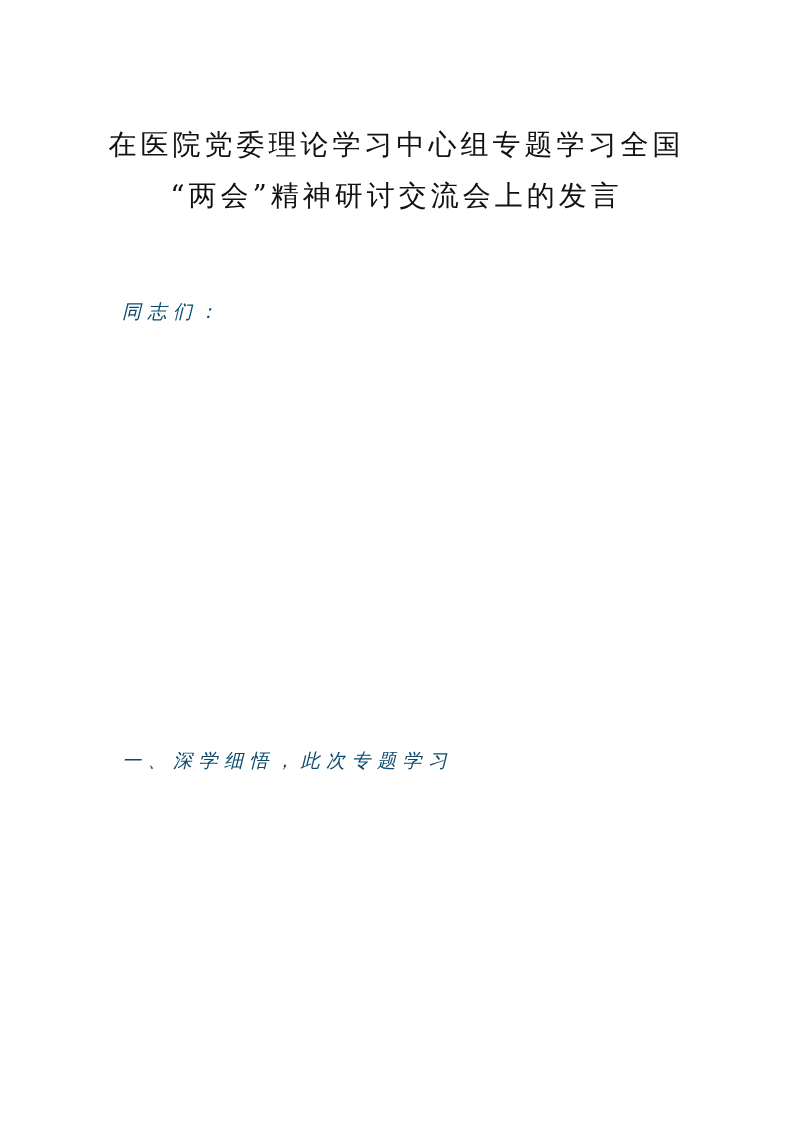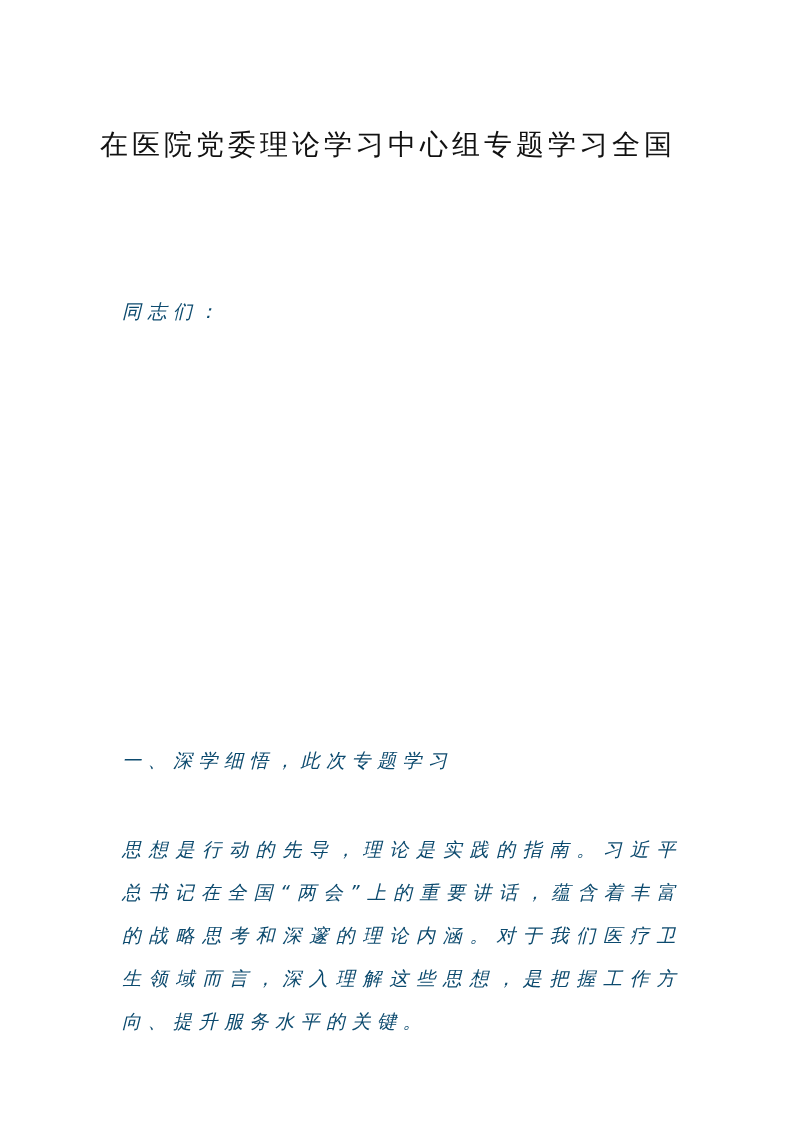"在医院党委理论学习中心组专题学习全国" .title { text-align: left -> center }
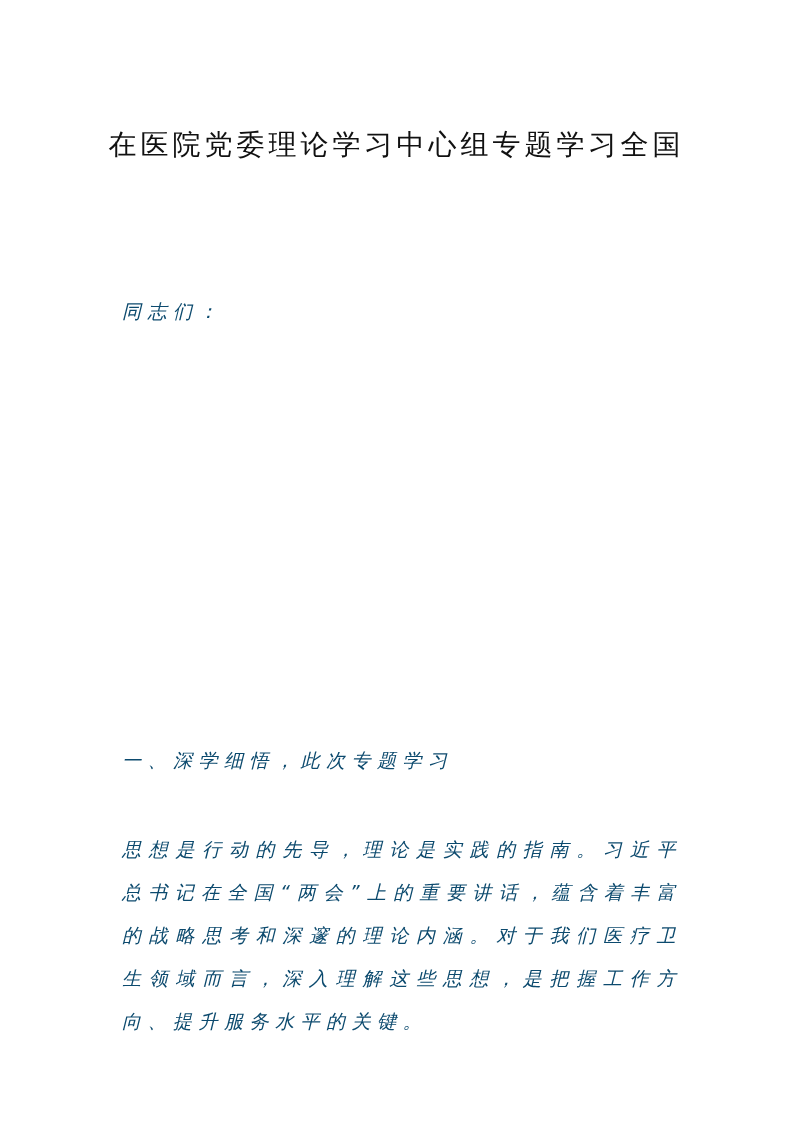"“两会”精神研讨交流会上的发言" div.title { html: none -> <div>“两会”精神研讨交流会上的发言</div> }
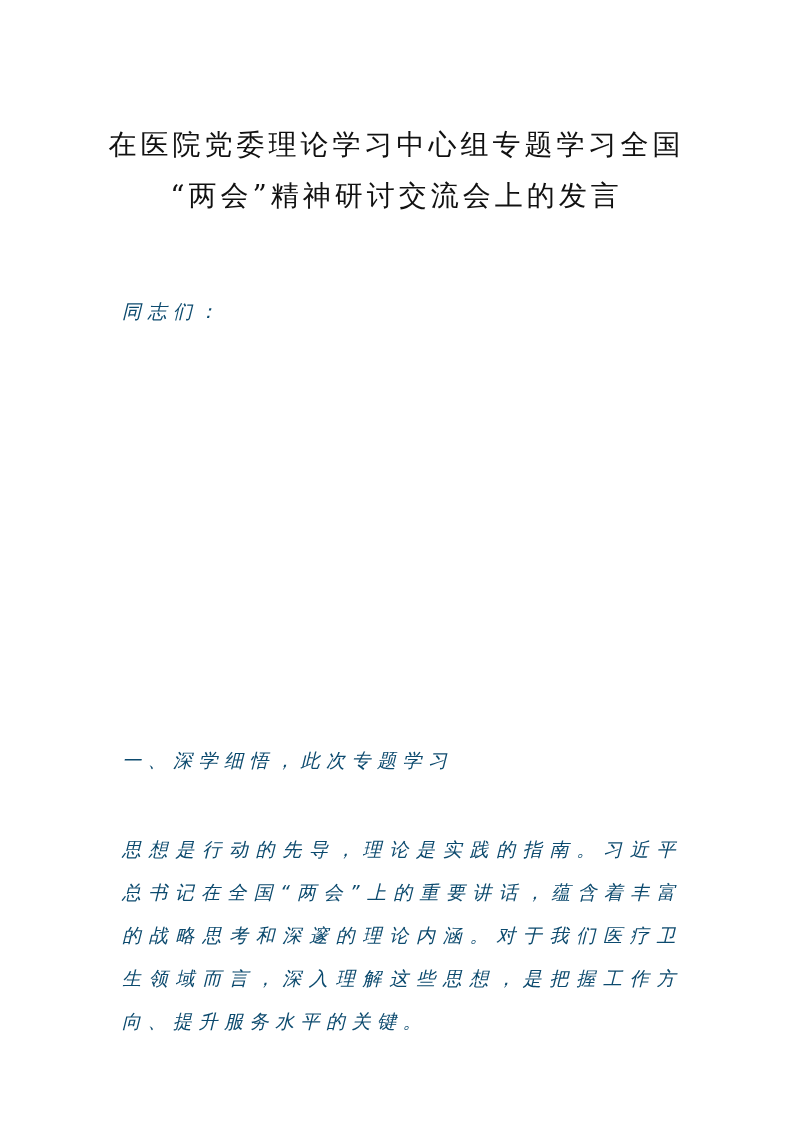"思想是行动的先导，理论是实践的指南。习近平总书记在全国“两会”上的重要讲话，蕴含" p.para { html: <p>思想是行动的先导，理论是实践的指南。习近平总书记在全国“两会”上的重要讲话，蕴含着丰富的战略思考和深邃的理论内涵。对于我们医疗卫生领域而言，深入理解这些思想，是把握工作方向、提升服务水平的关键。</p> -> none }
